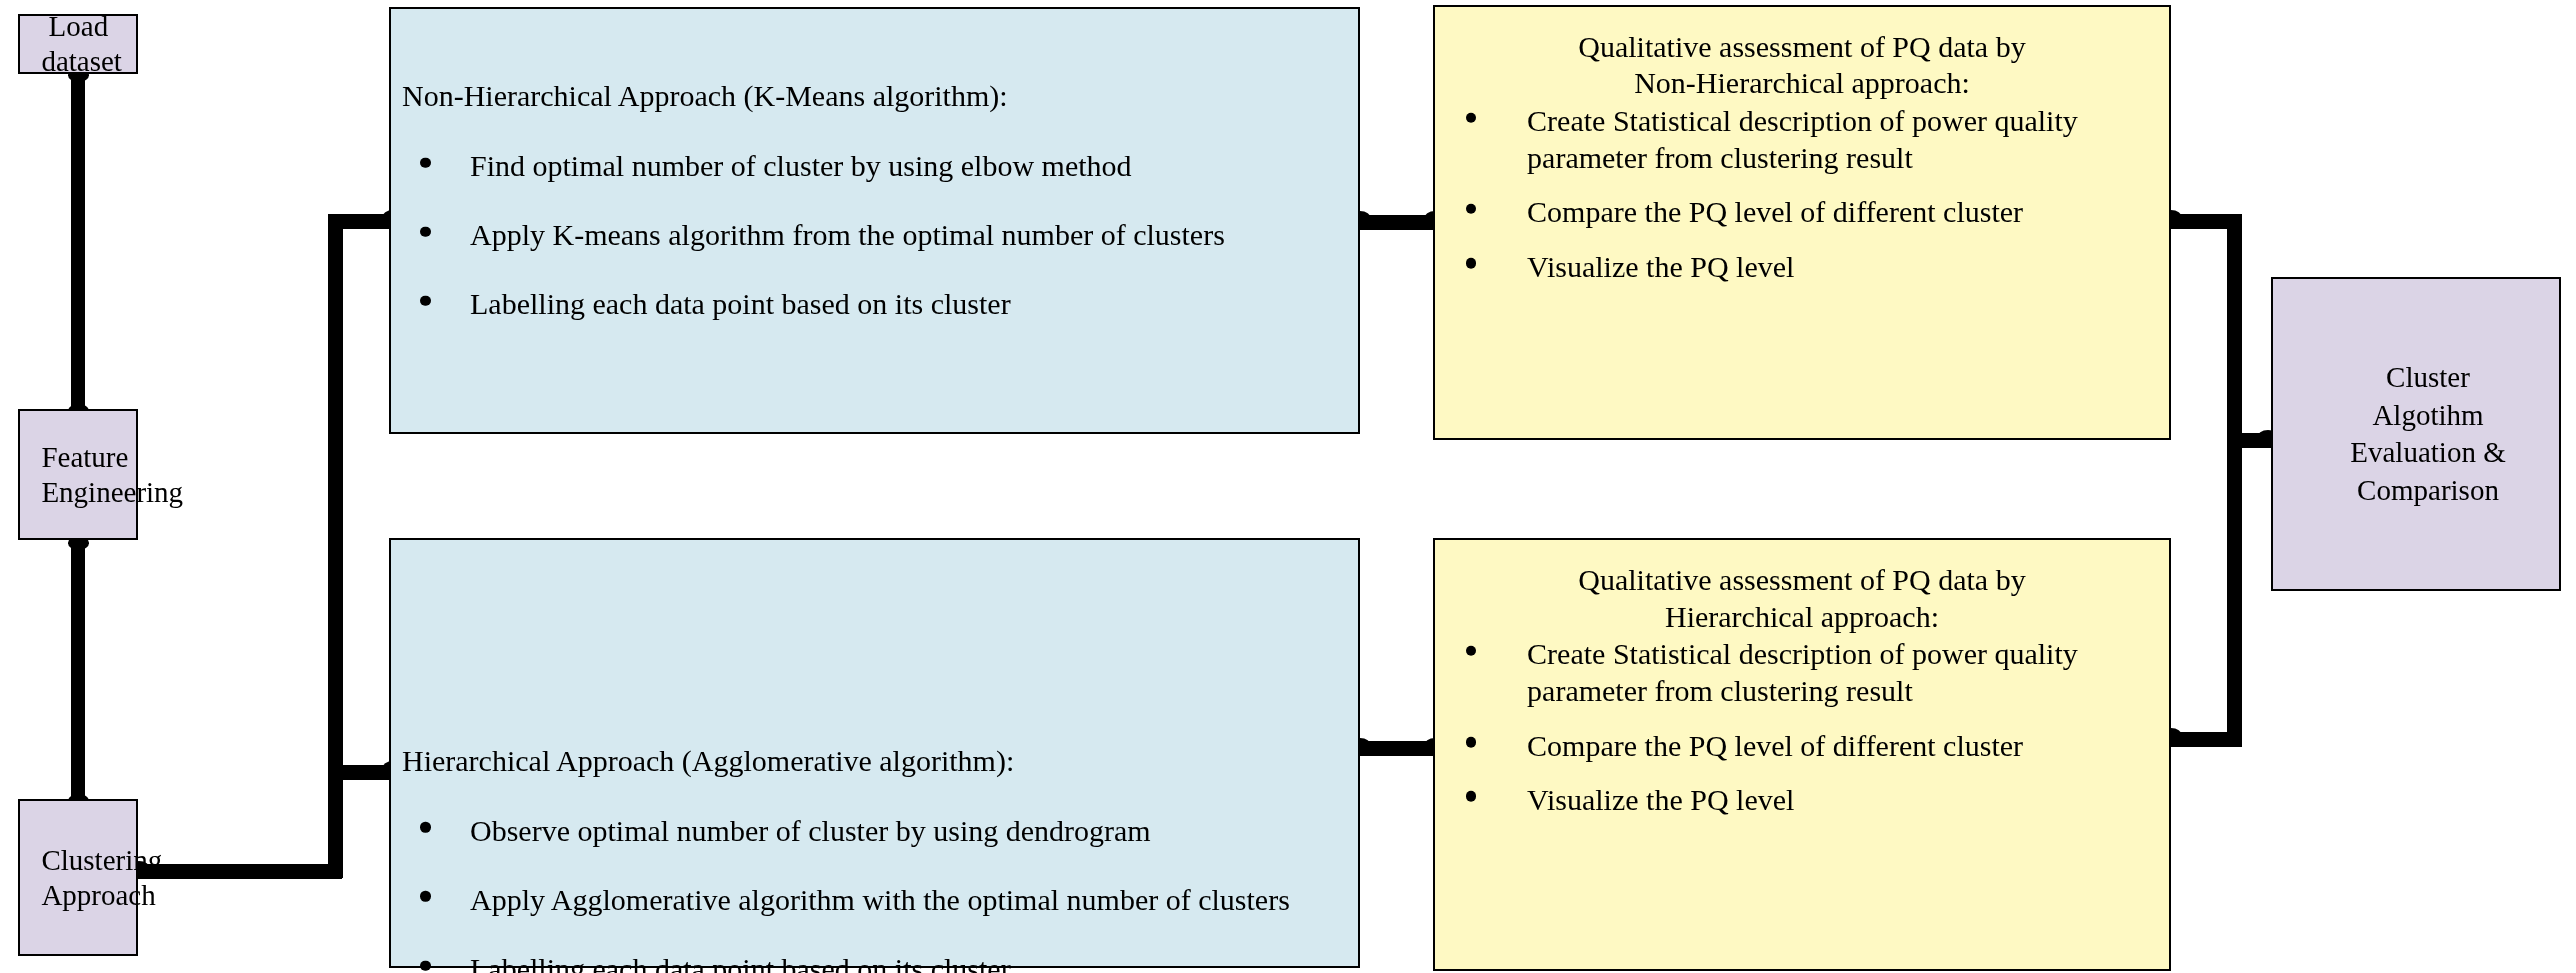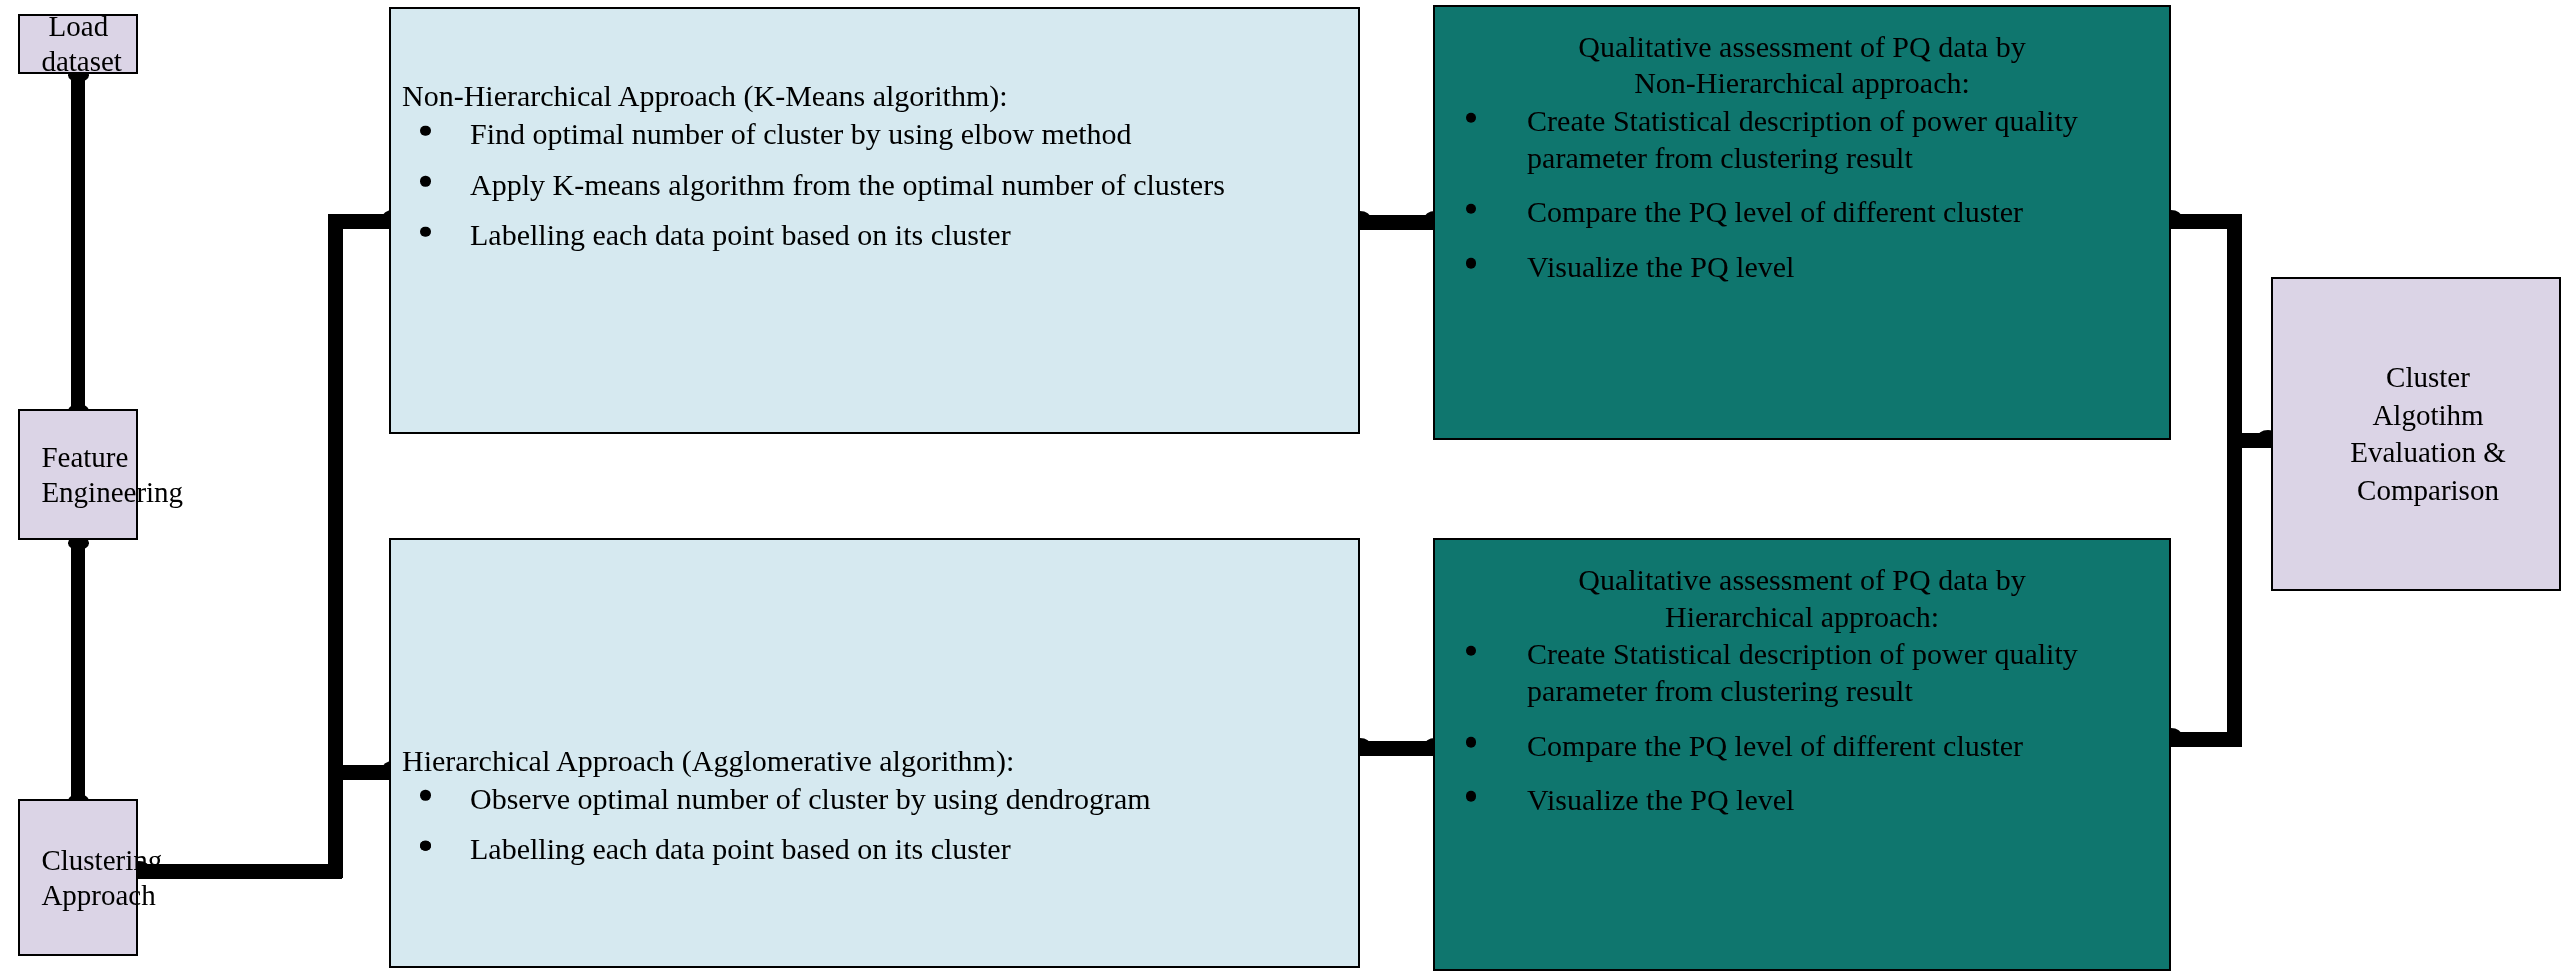"Qualitative assessment of PQ data" .orange { background: #0f766e -> #fef9c3 }
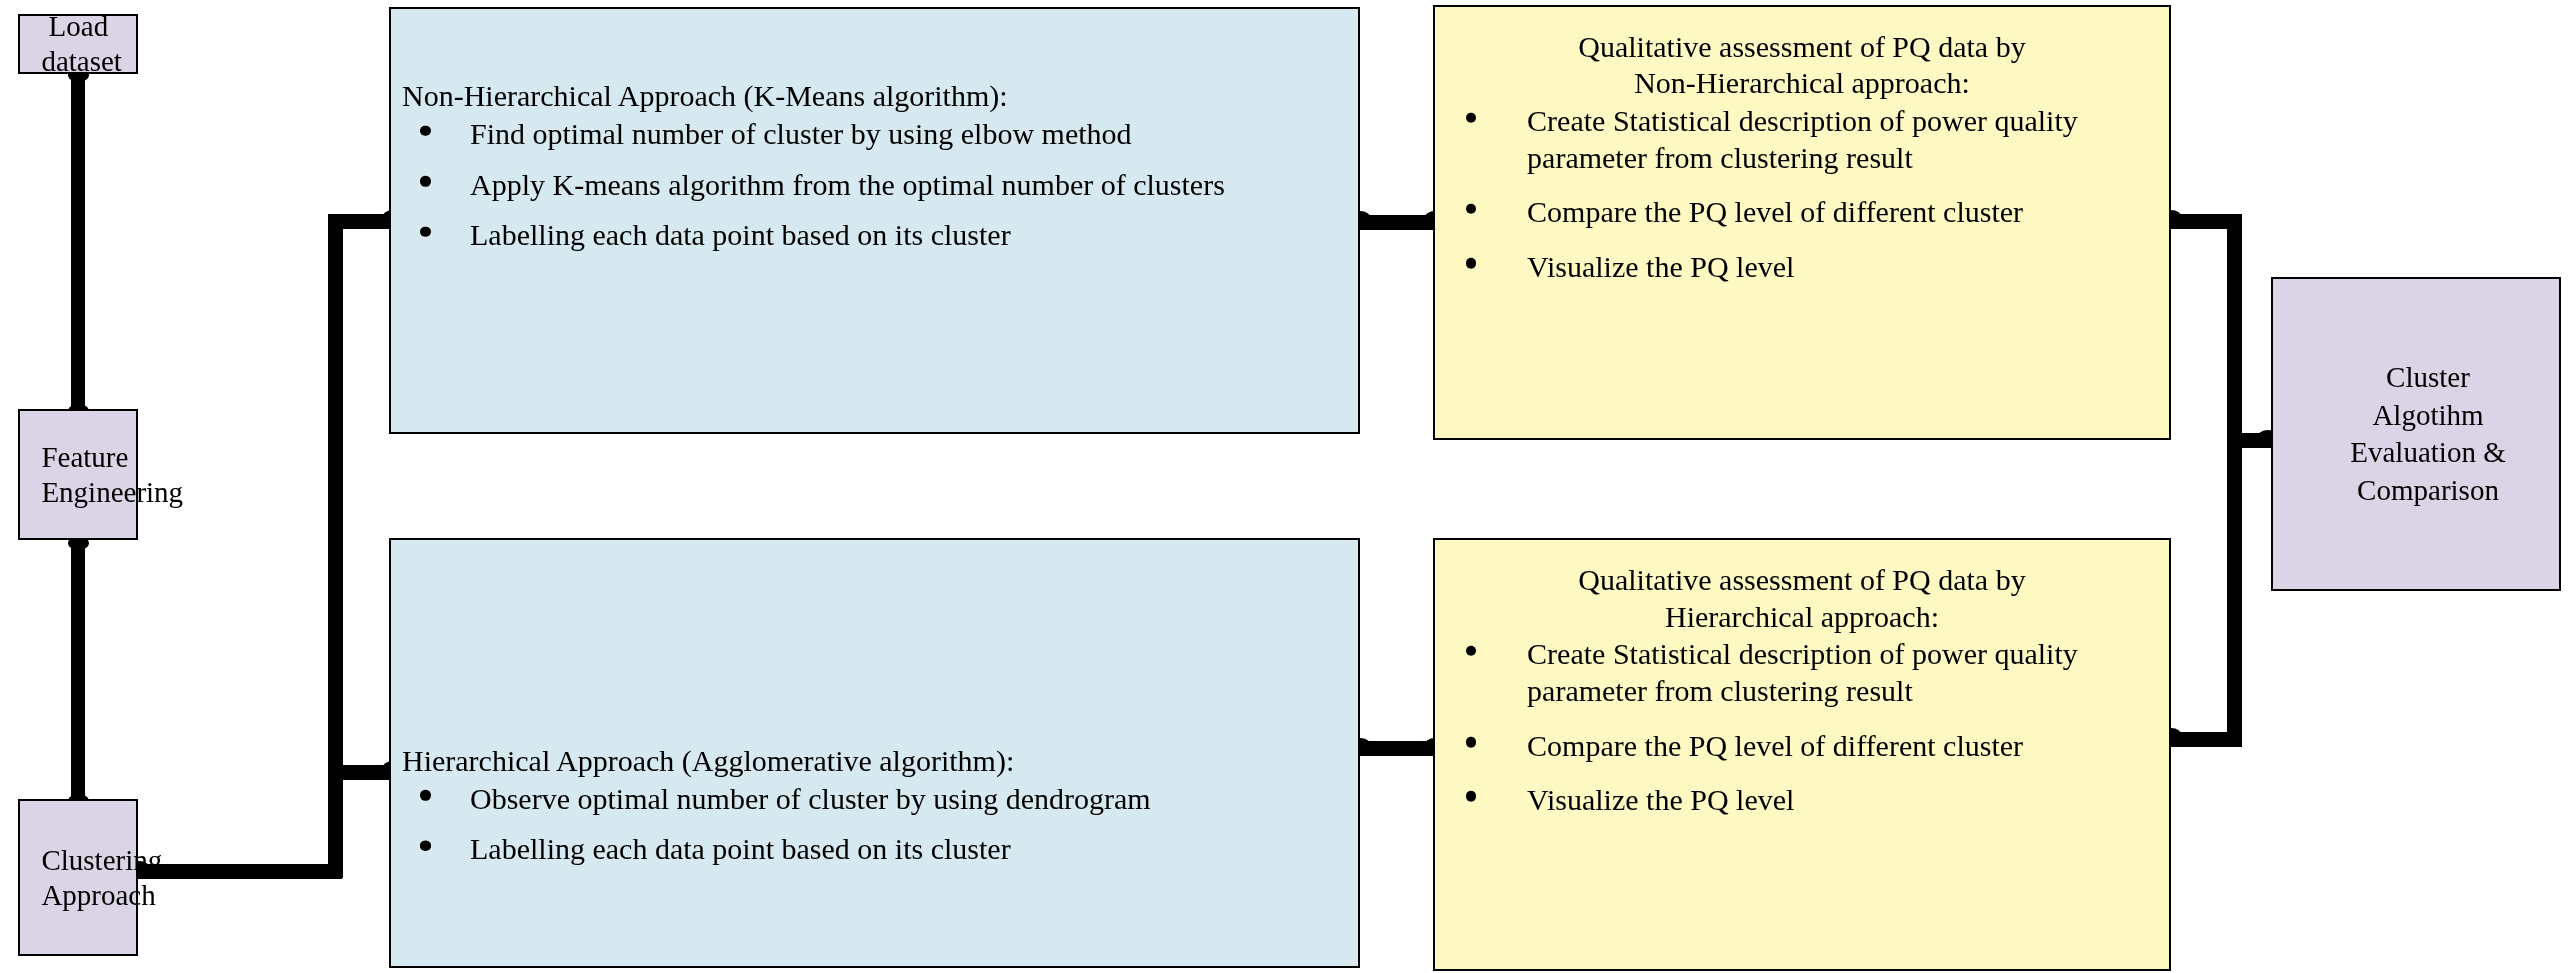"Find optimal number of cluster" .blue ul.bullets li { margin-top: none -> 32px }
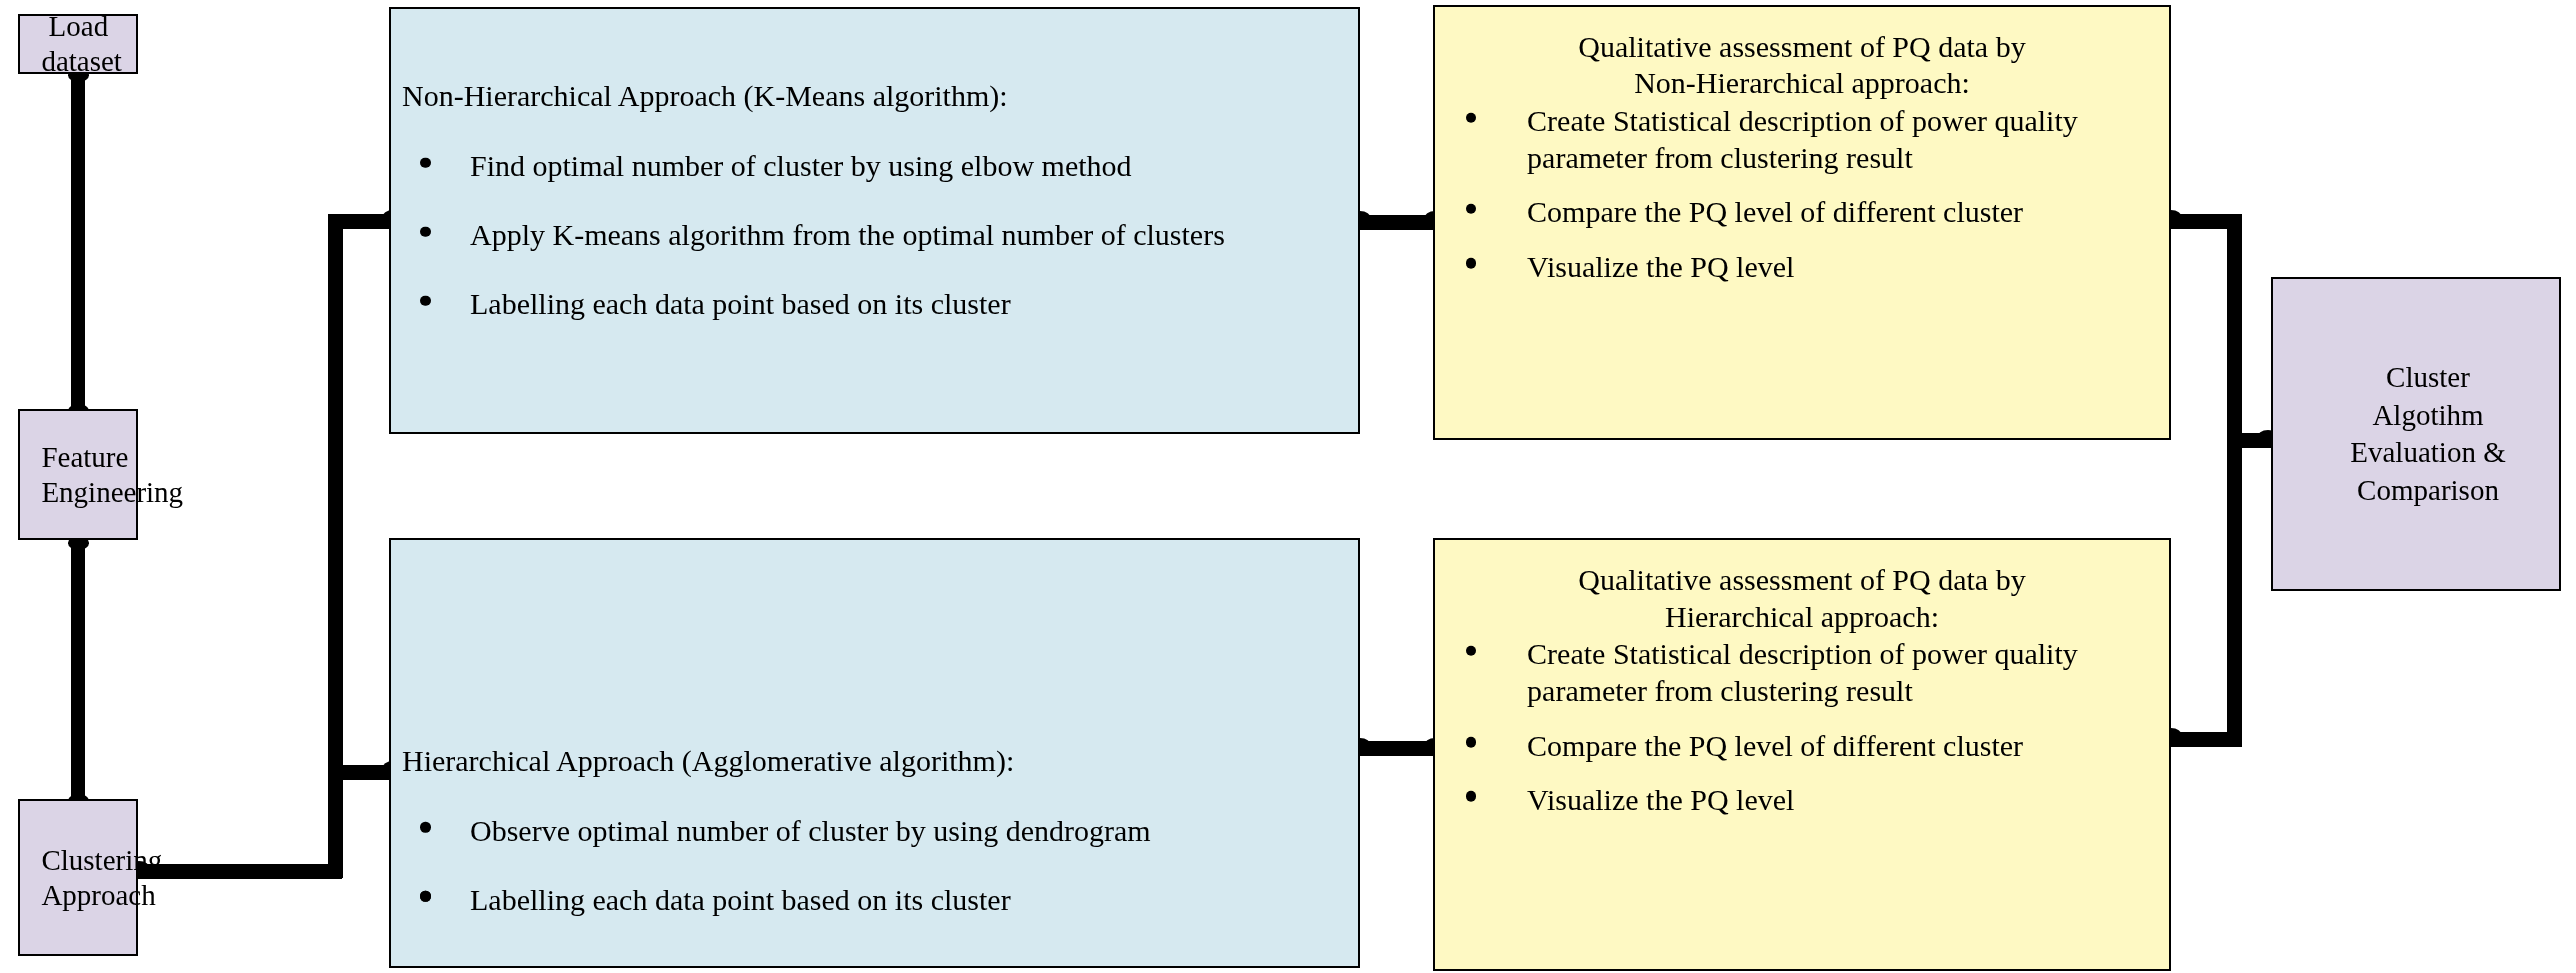"Apply Agglomerative algorithm with the" span { html: none -> <span>Apply Agglomerative algorithm with the optimal number of clusters</span> }
